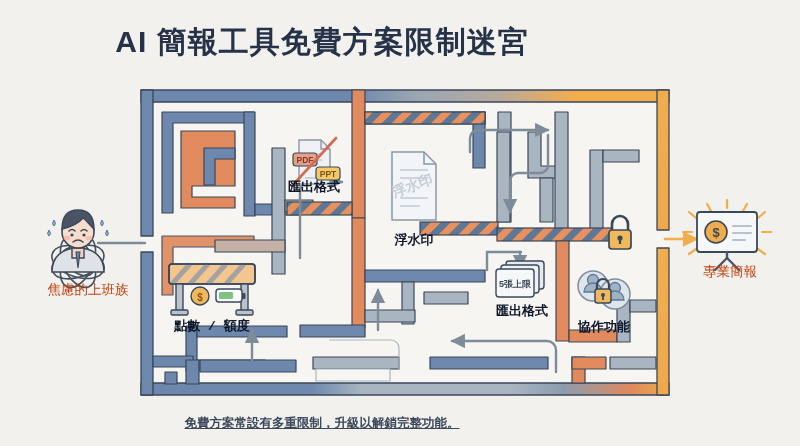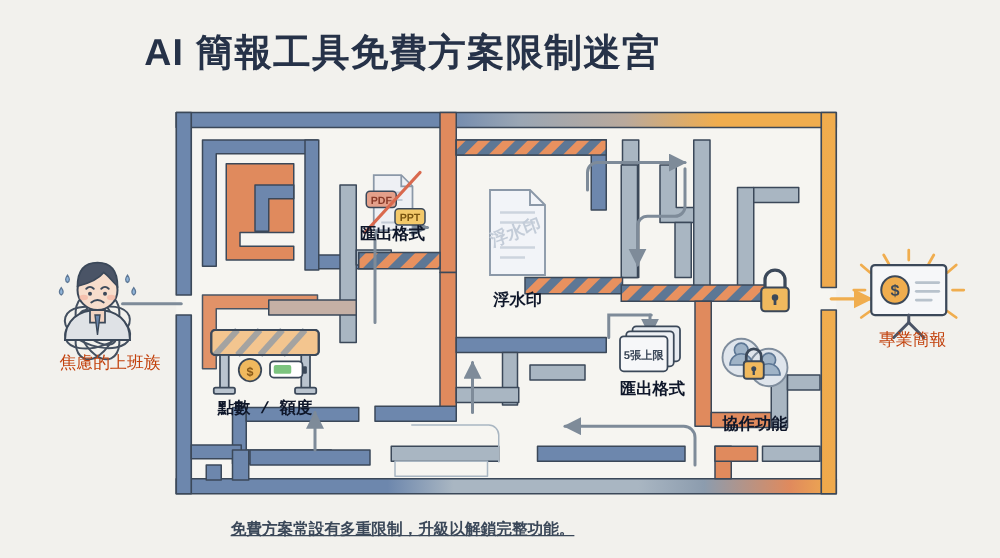"協作功能" div.nodelabel { margin-top: 12px -> none }
